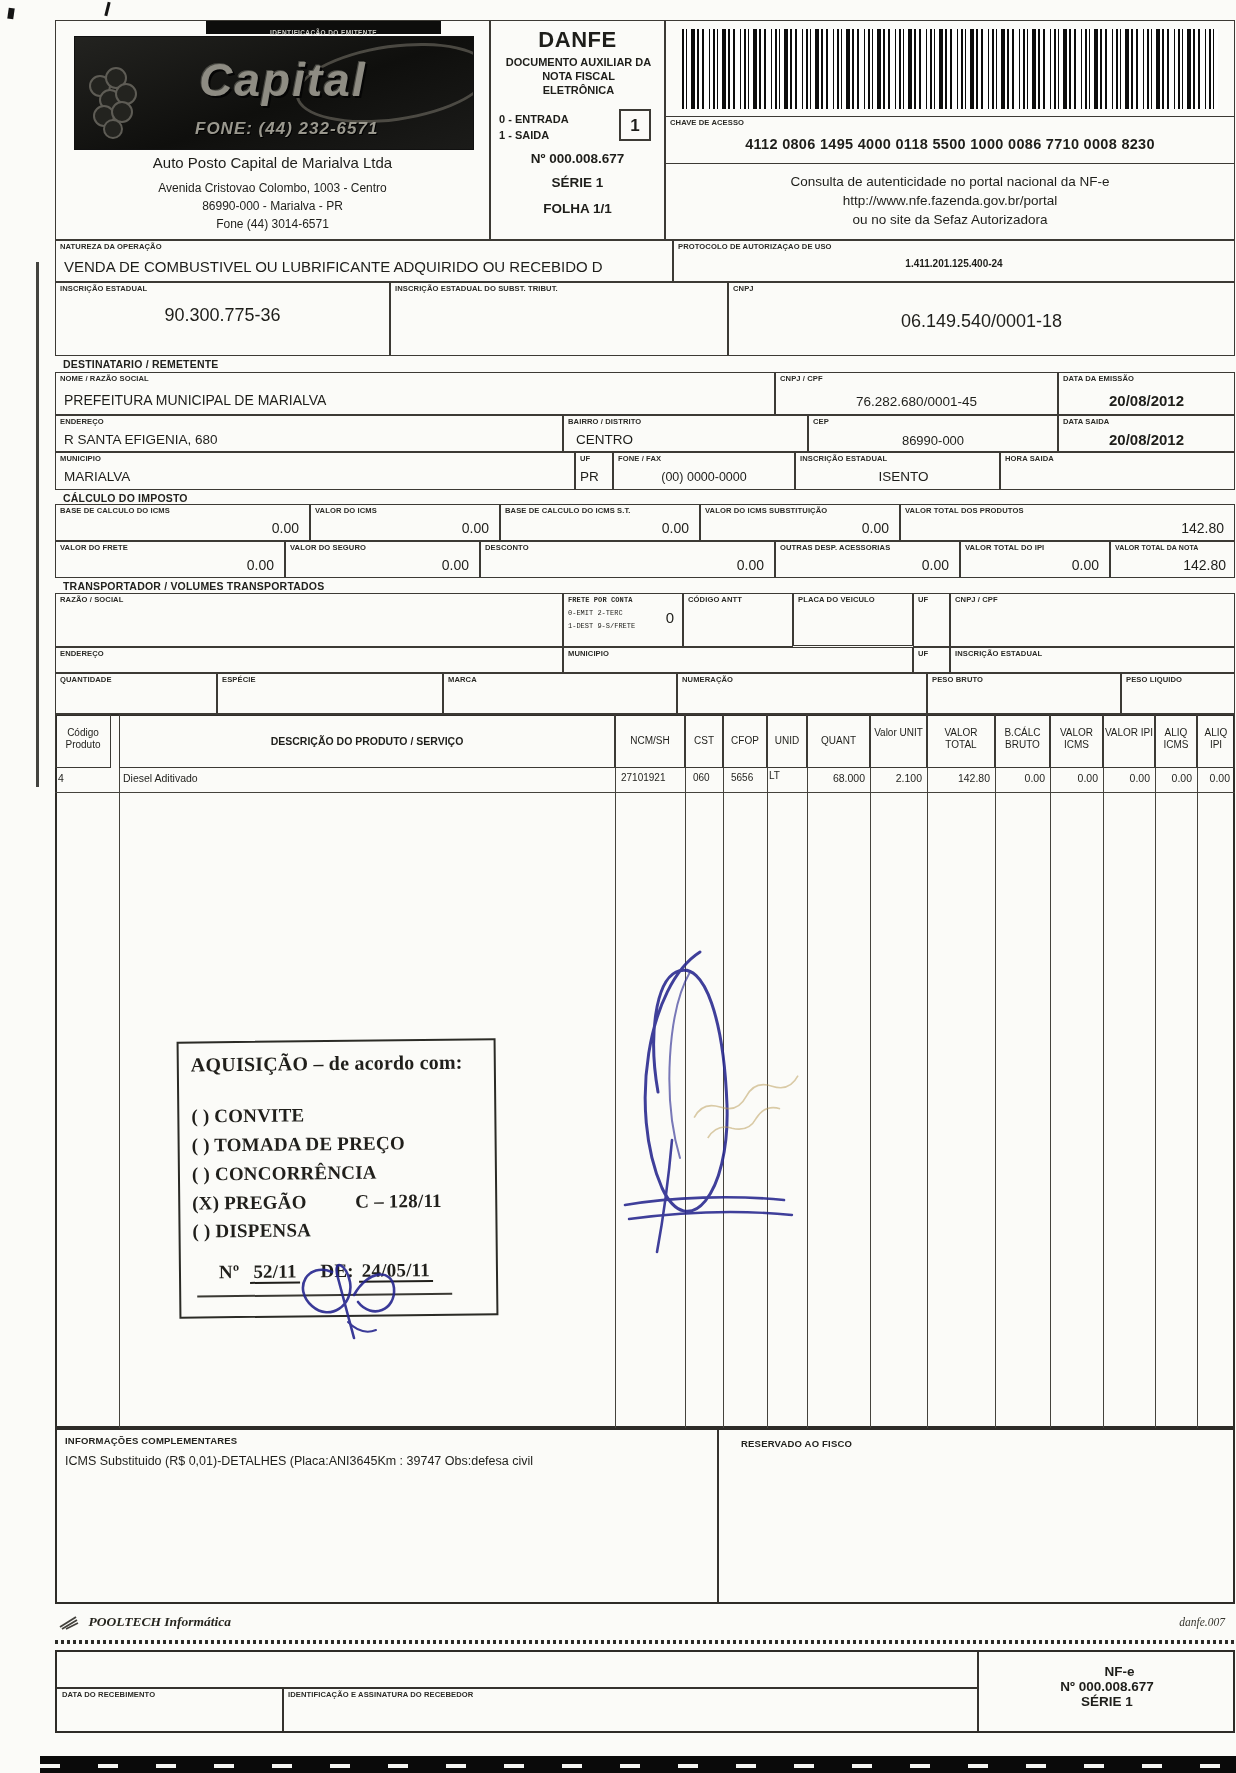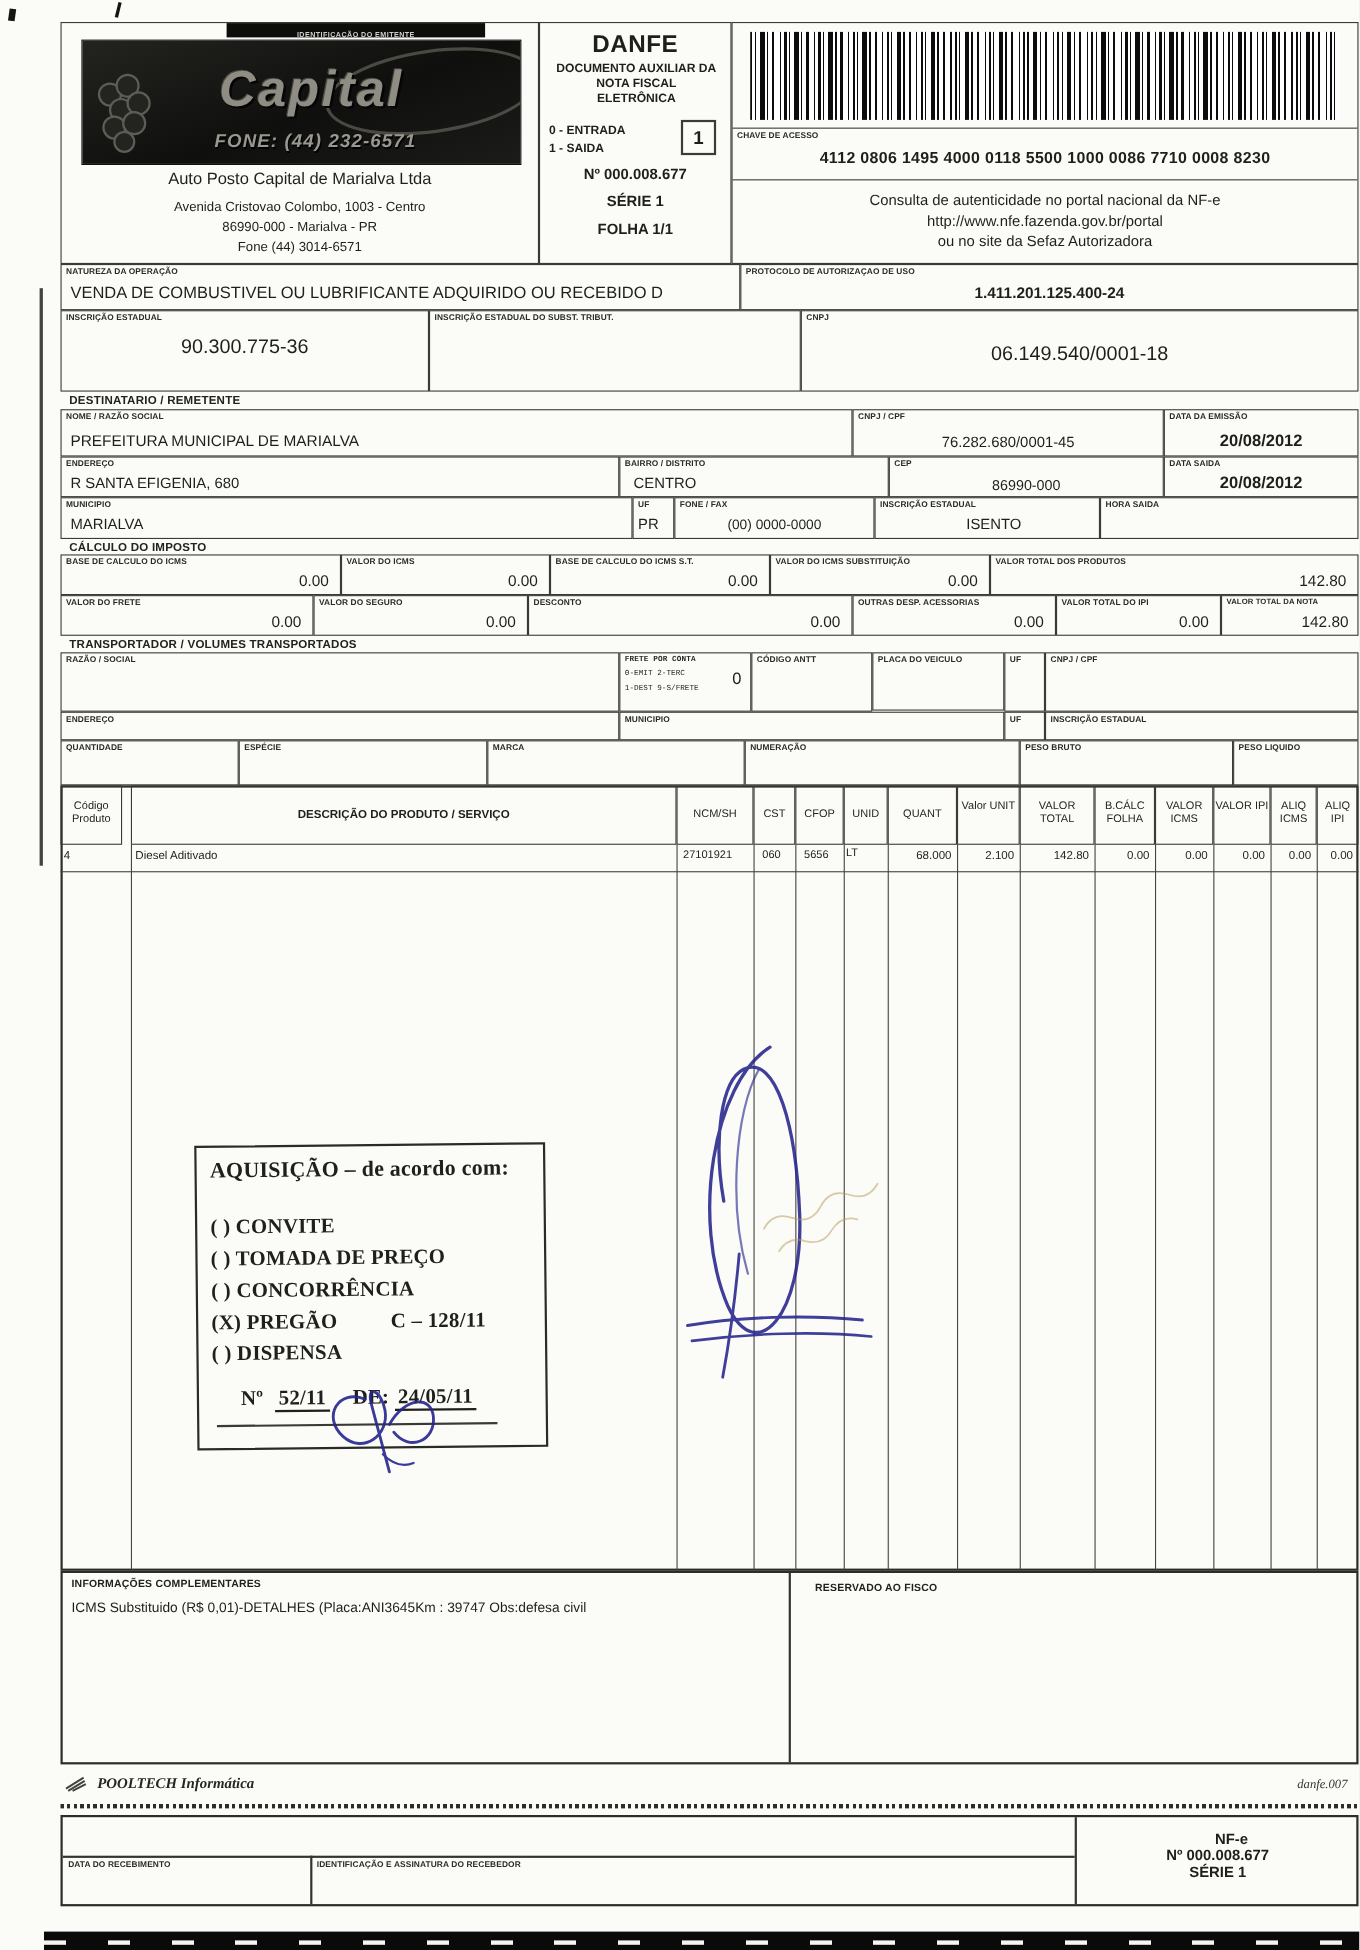"1.411.201.125.400-24" div.v { font-size: 14px -> 10px }
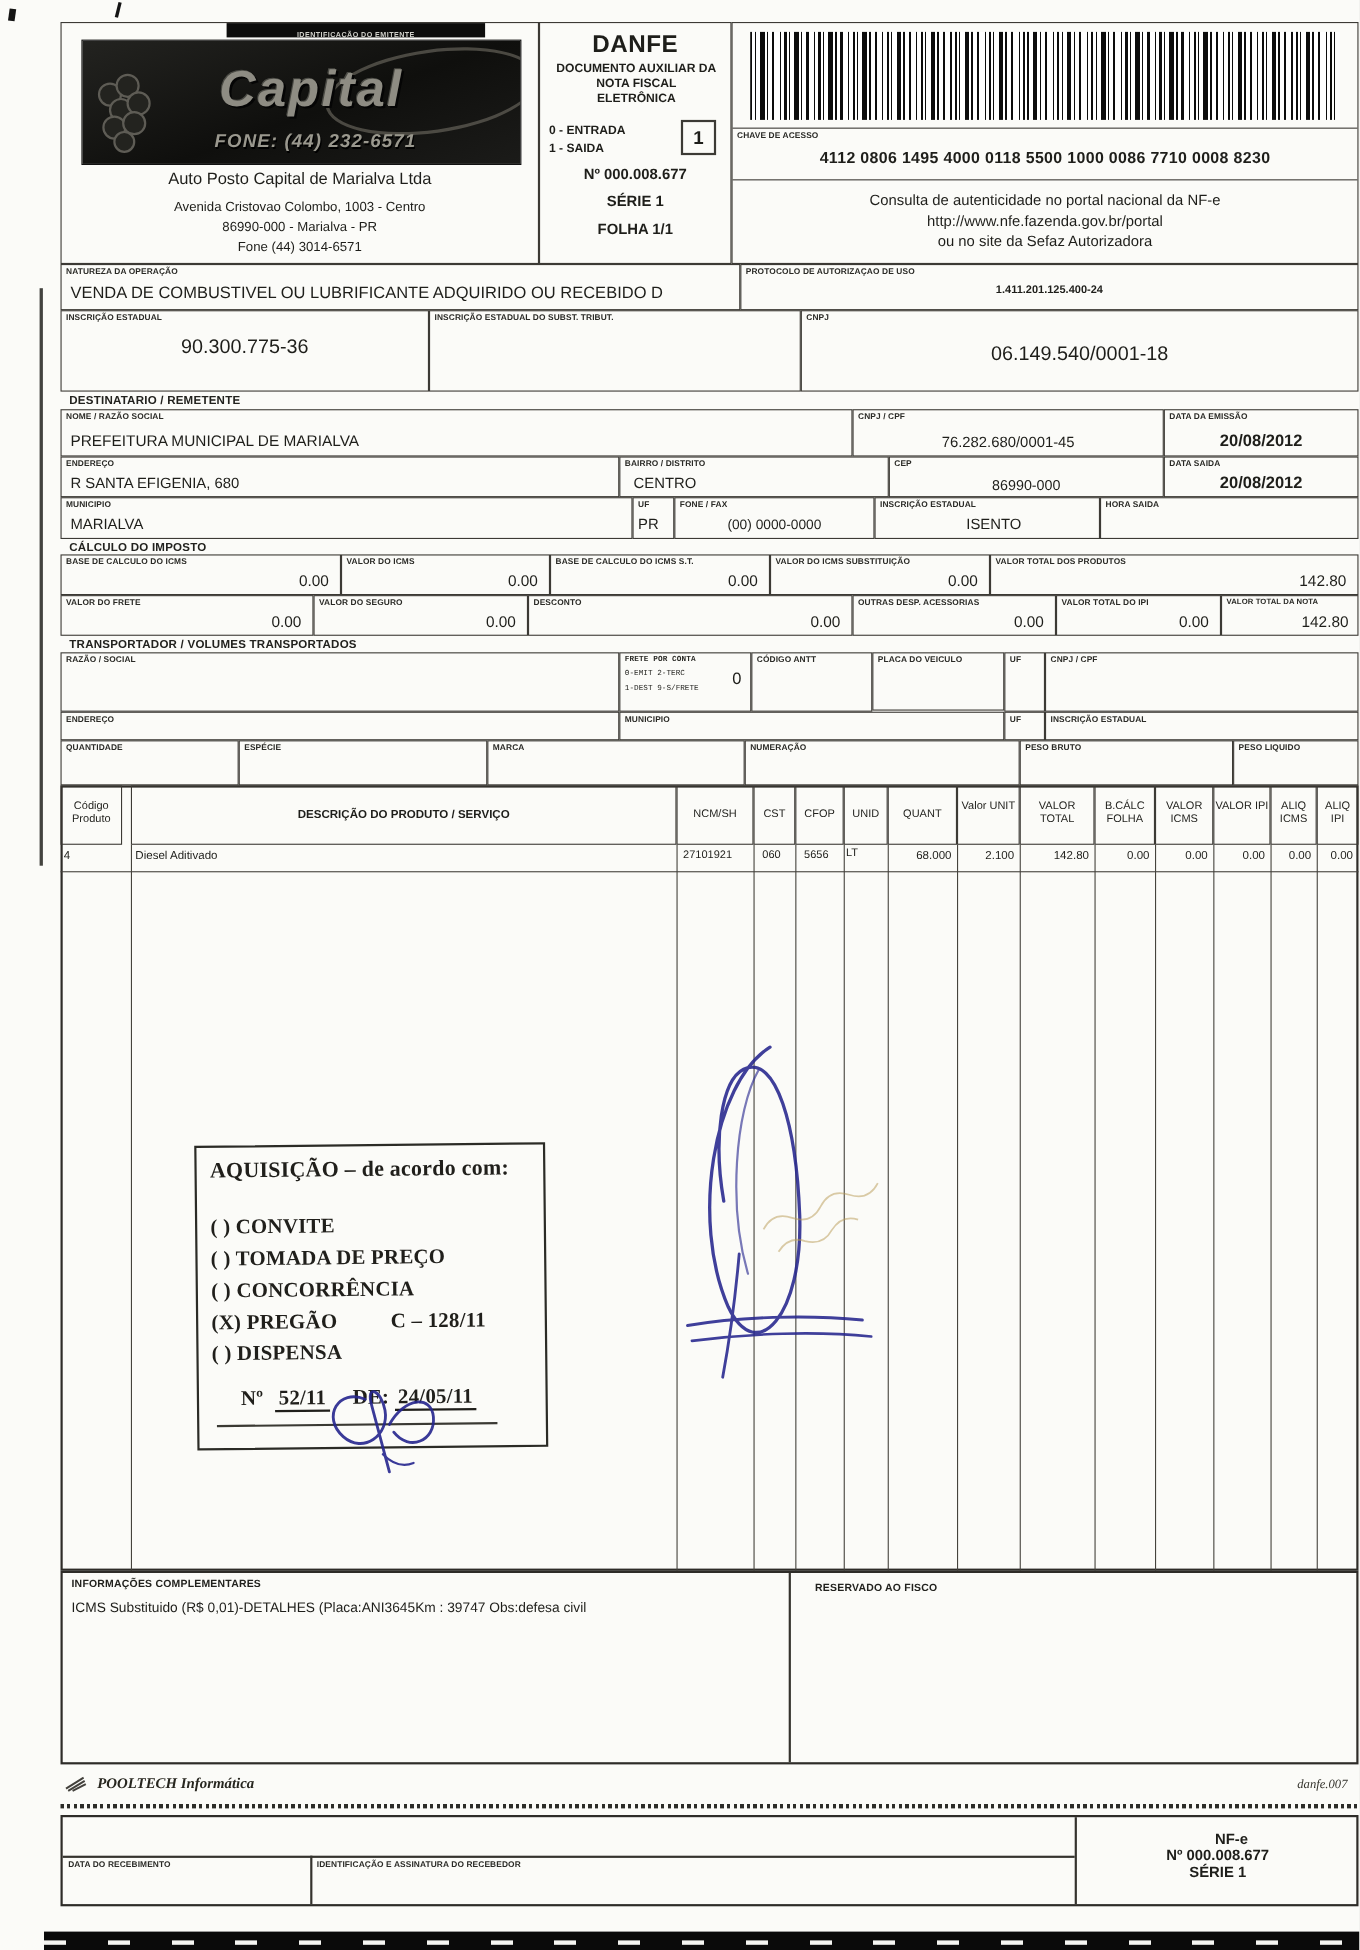"B.CÁLC FOLHA" div.v { text: FOLHA -> BRUTO }
